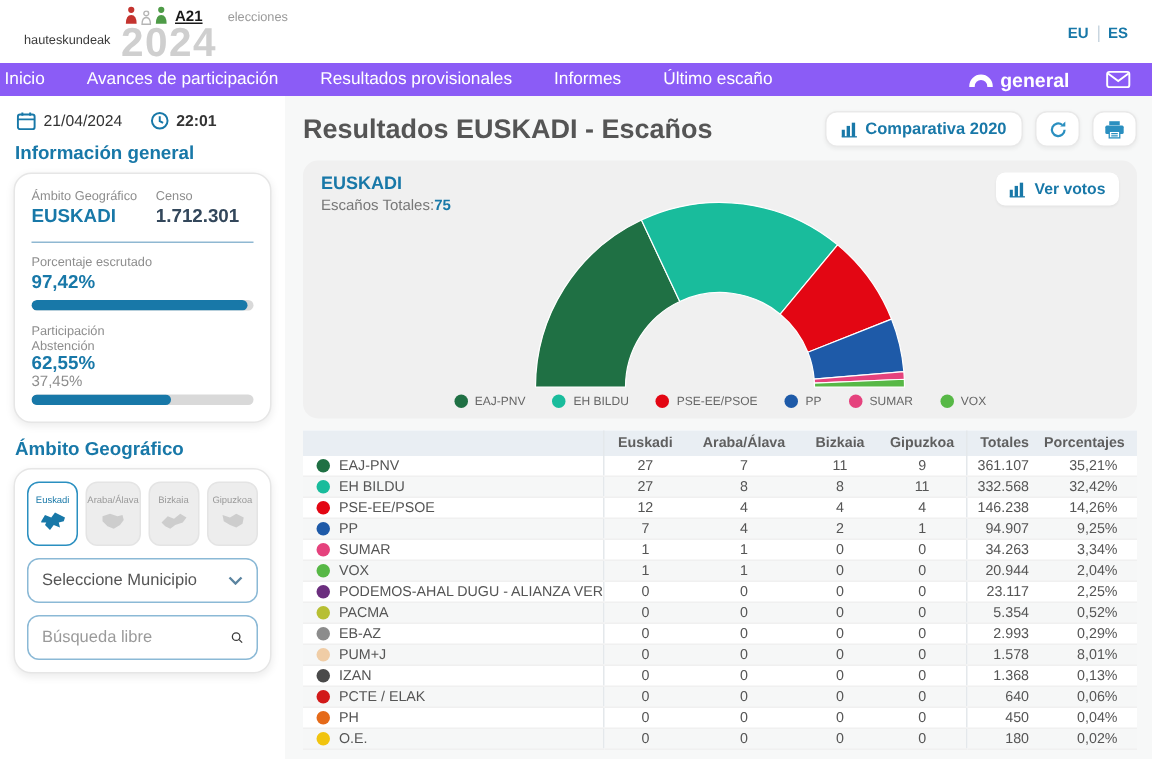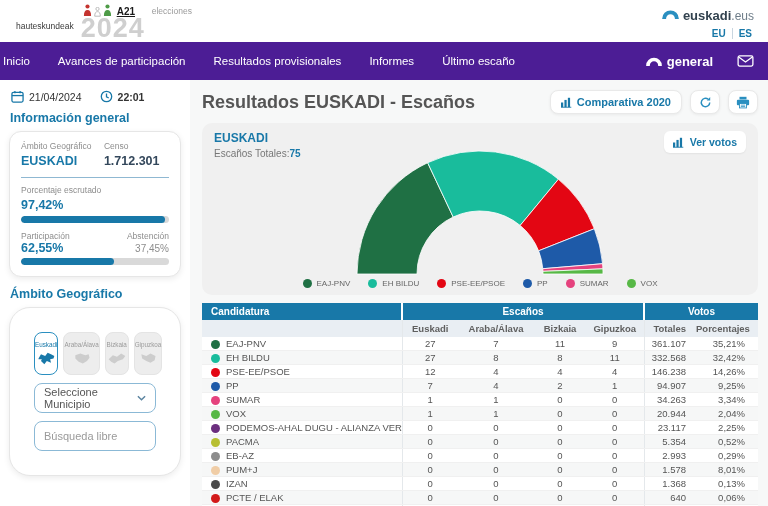"euskadi.eus" div.site-logo { html: <div> <svg> <path></path> </svg> <span><span>euskadi</span><span>.eus</span></span> </div> -> none }
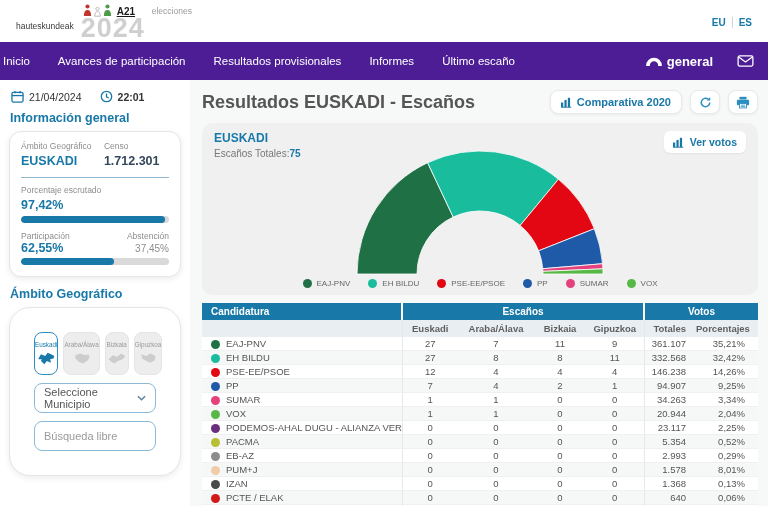"Inicio" .navbar { background: #4c1d95 -> #8b5cf6; height: 38px -> 22px }
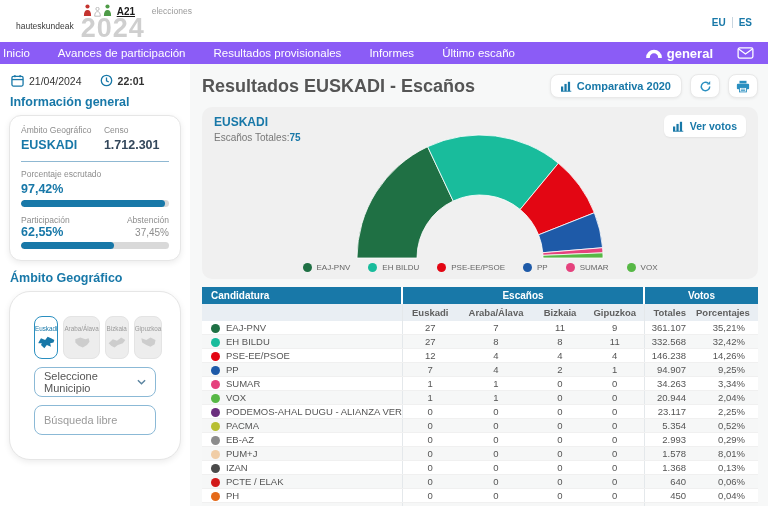"Participación" .split { flex-direction: none -> column }
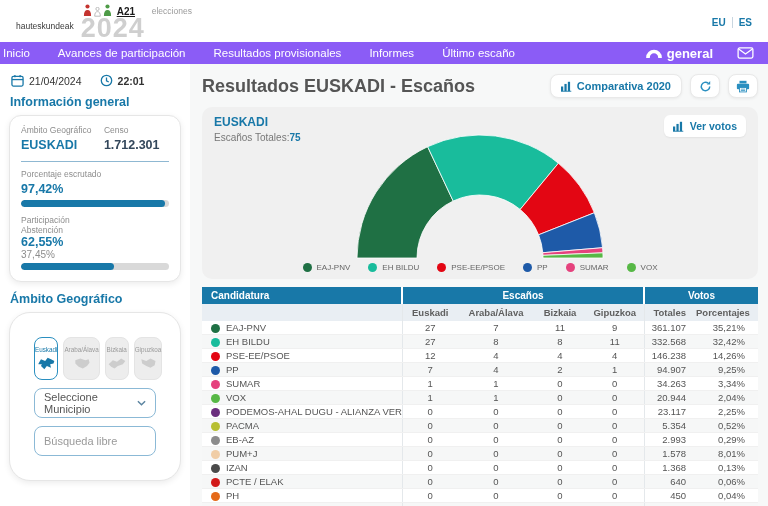"Candidatura" tr.group { html: <tr> <th>Candidatura</th> <th>Escaños</th> <th>Votos</th> </tr> -> none }
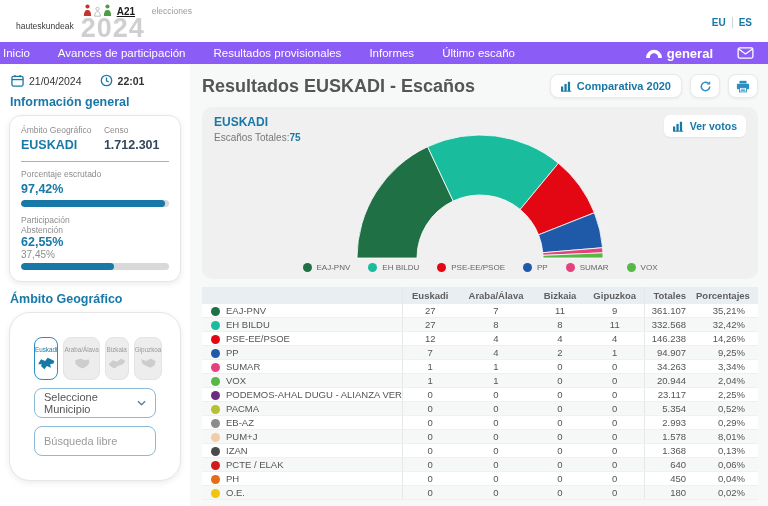"Seleccione Municipio" .geo-card { border-radius: 21px -> none; padding: 24px -> 8px }
